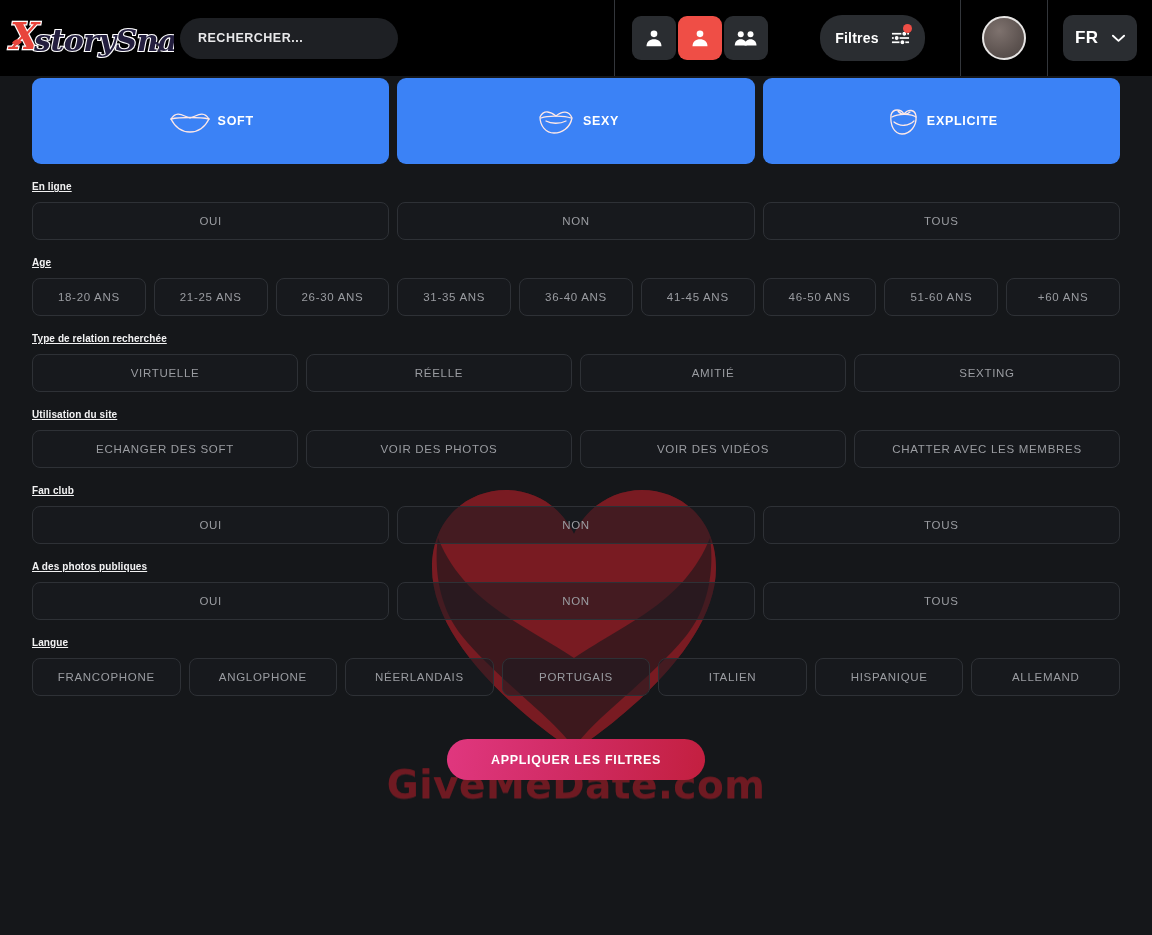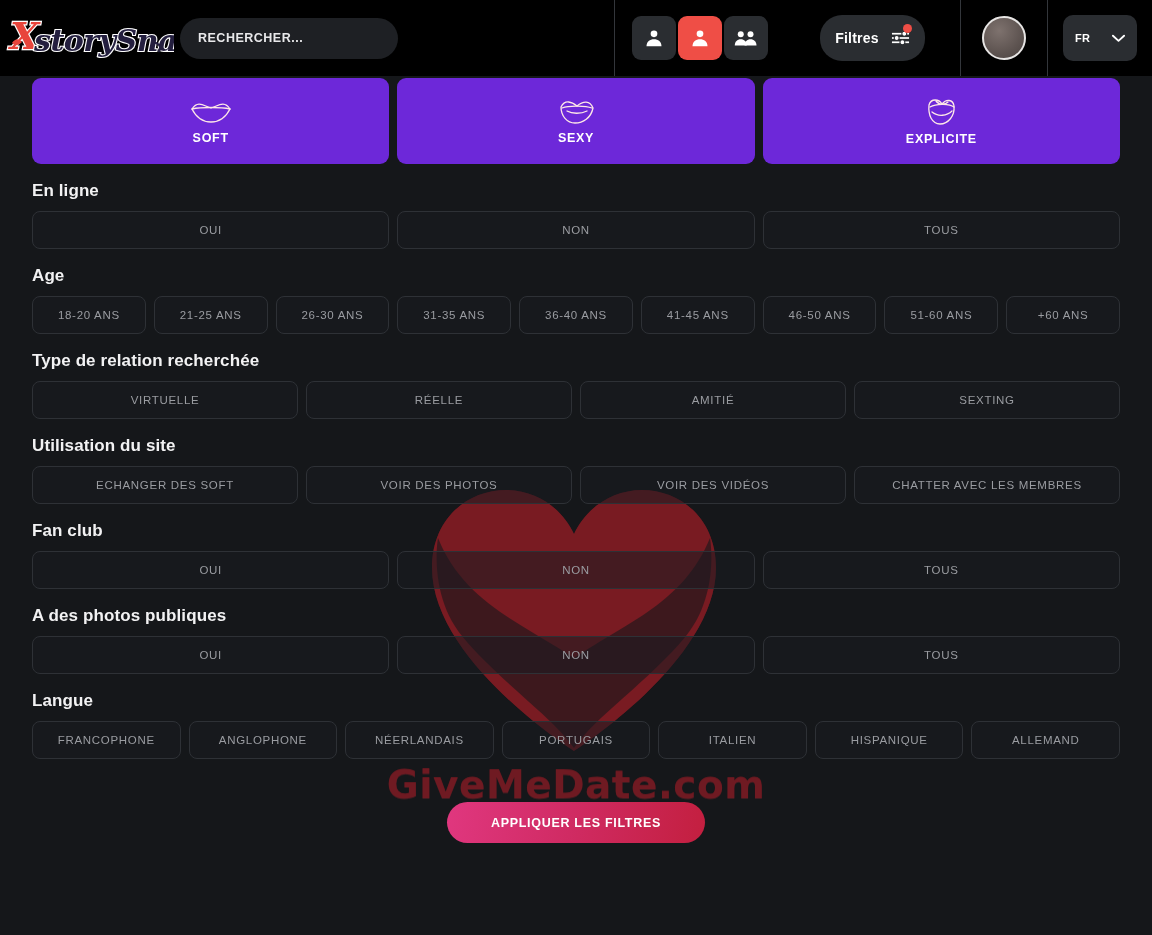"FR" .lang-btn .code { font-size: 11px -> 17px }
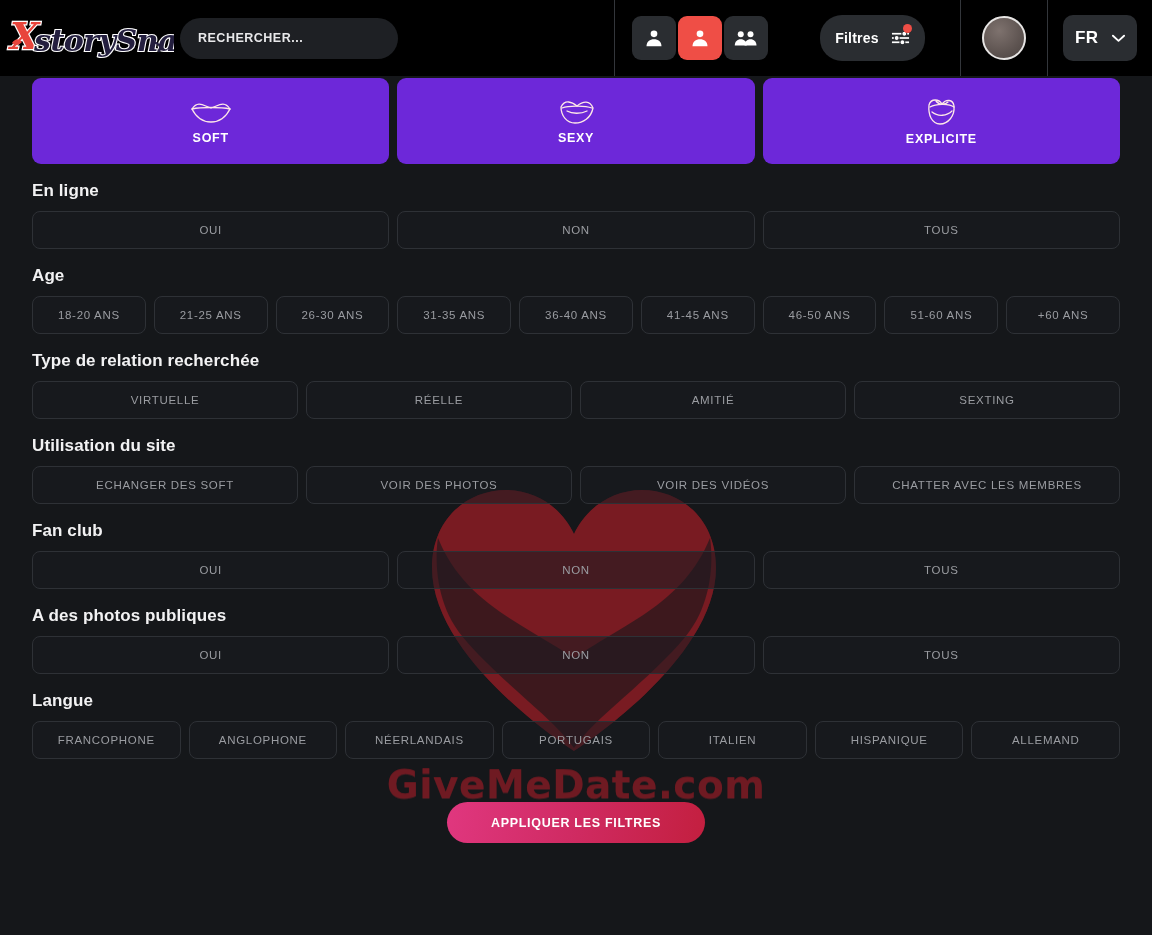"SOFT" .cat-card { background: #6d28d9 -> #3b82f6; flex-direction: column -> row }
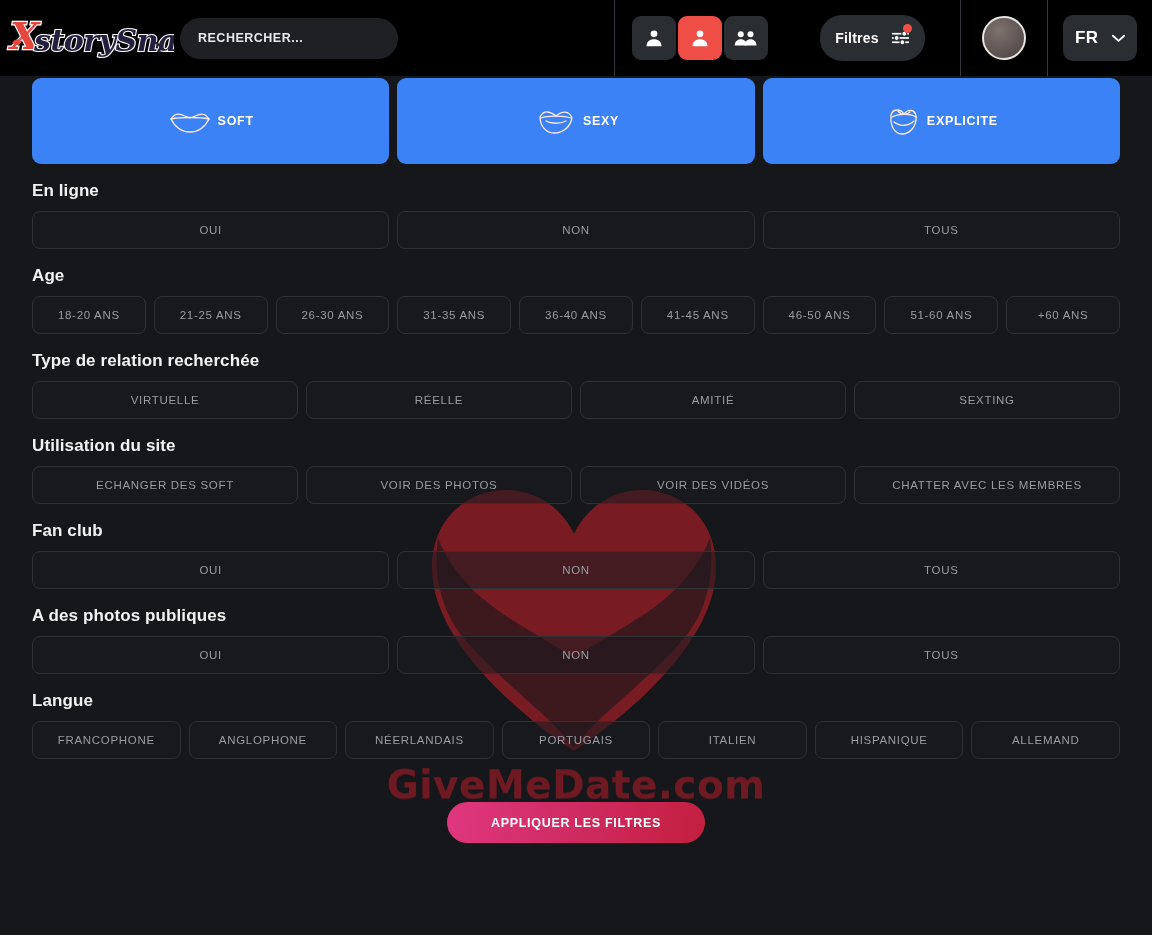"En ligne" .section-title { font-size: 17px -> 10px; text-decoration: none -> underline }
